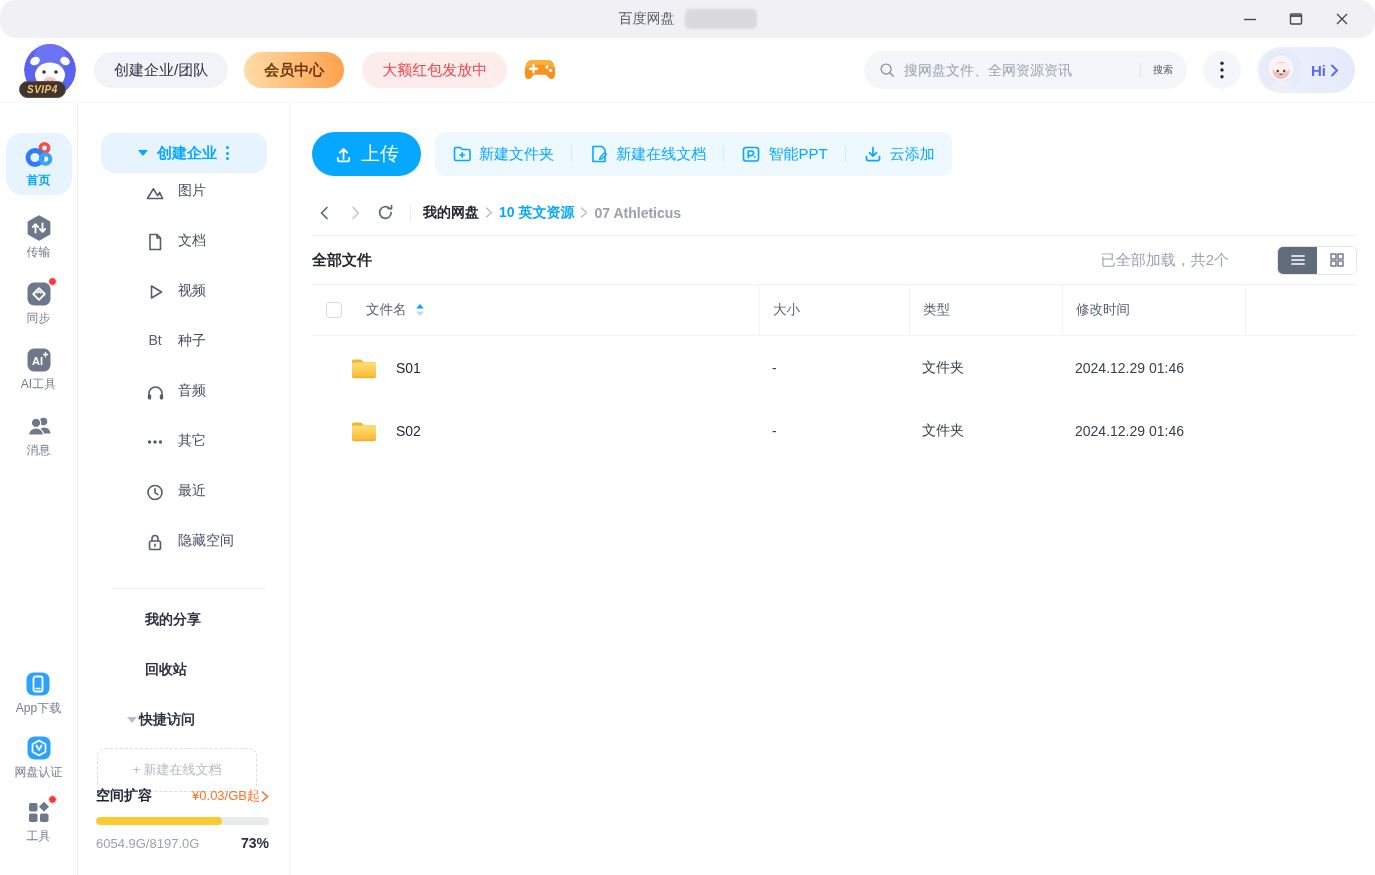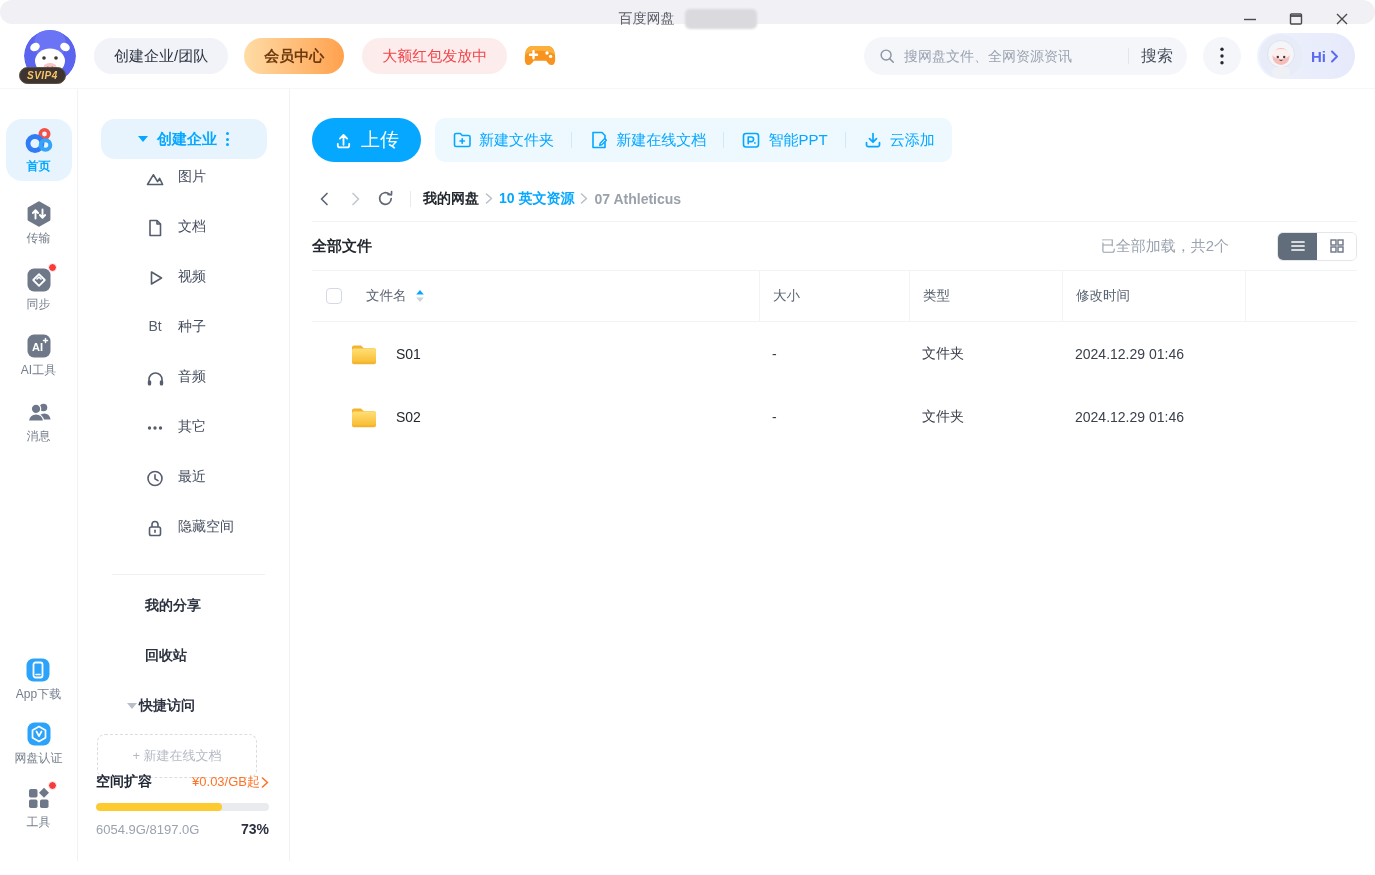"百度网盘" .titlebar { height: 24px -> 38px }
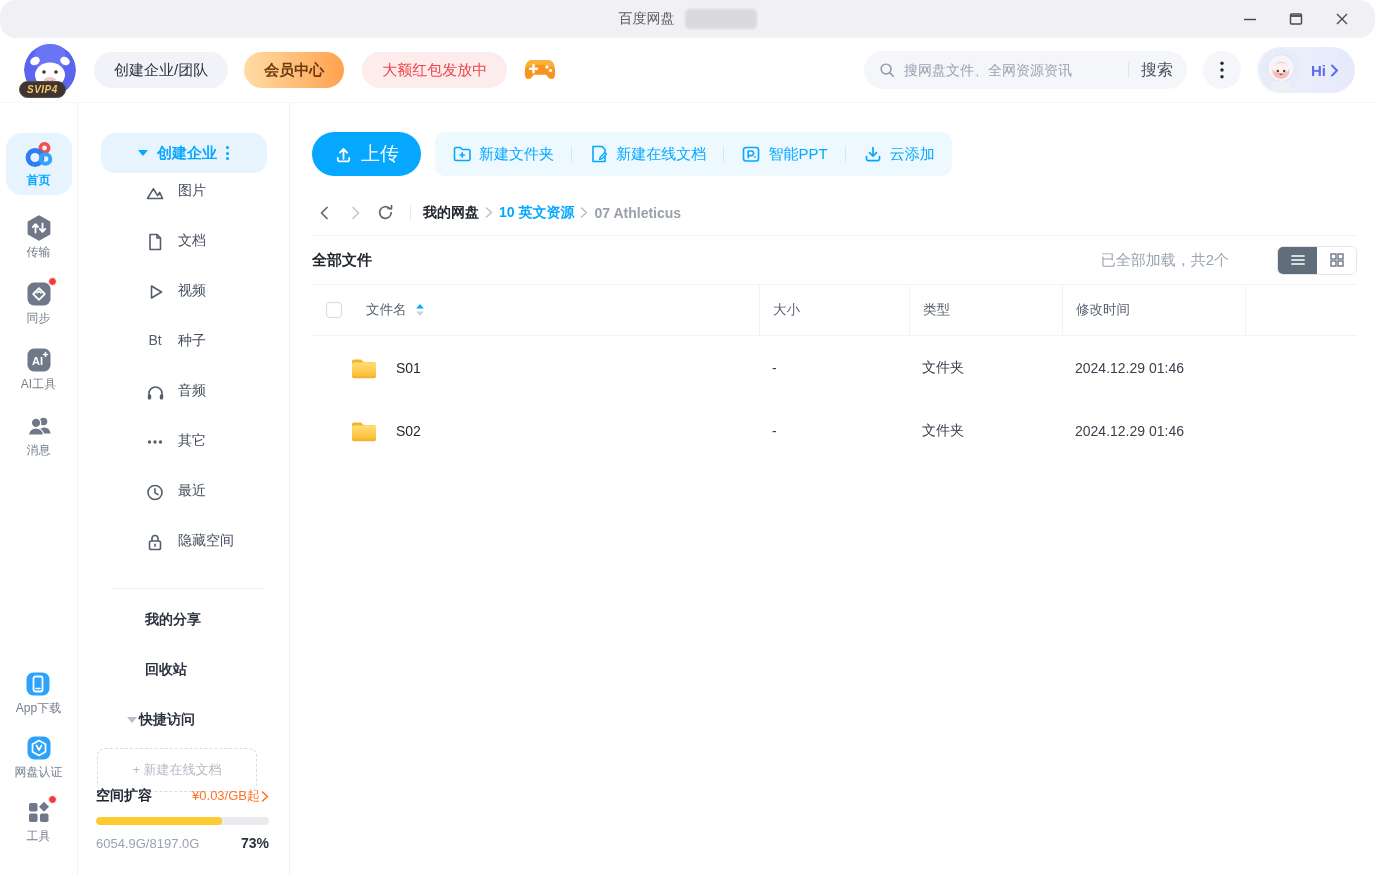"搜索" .search-go { font-size: 16px -> 10px }
